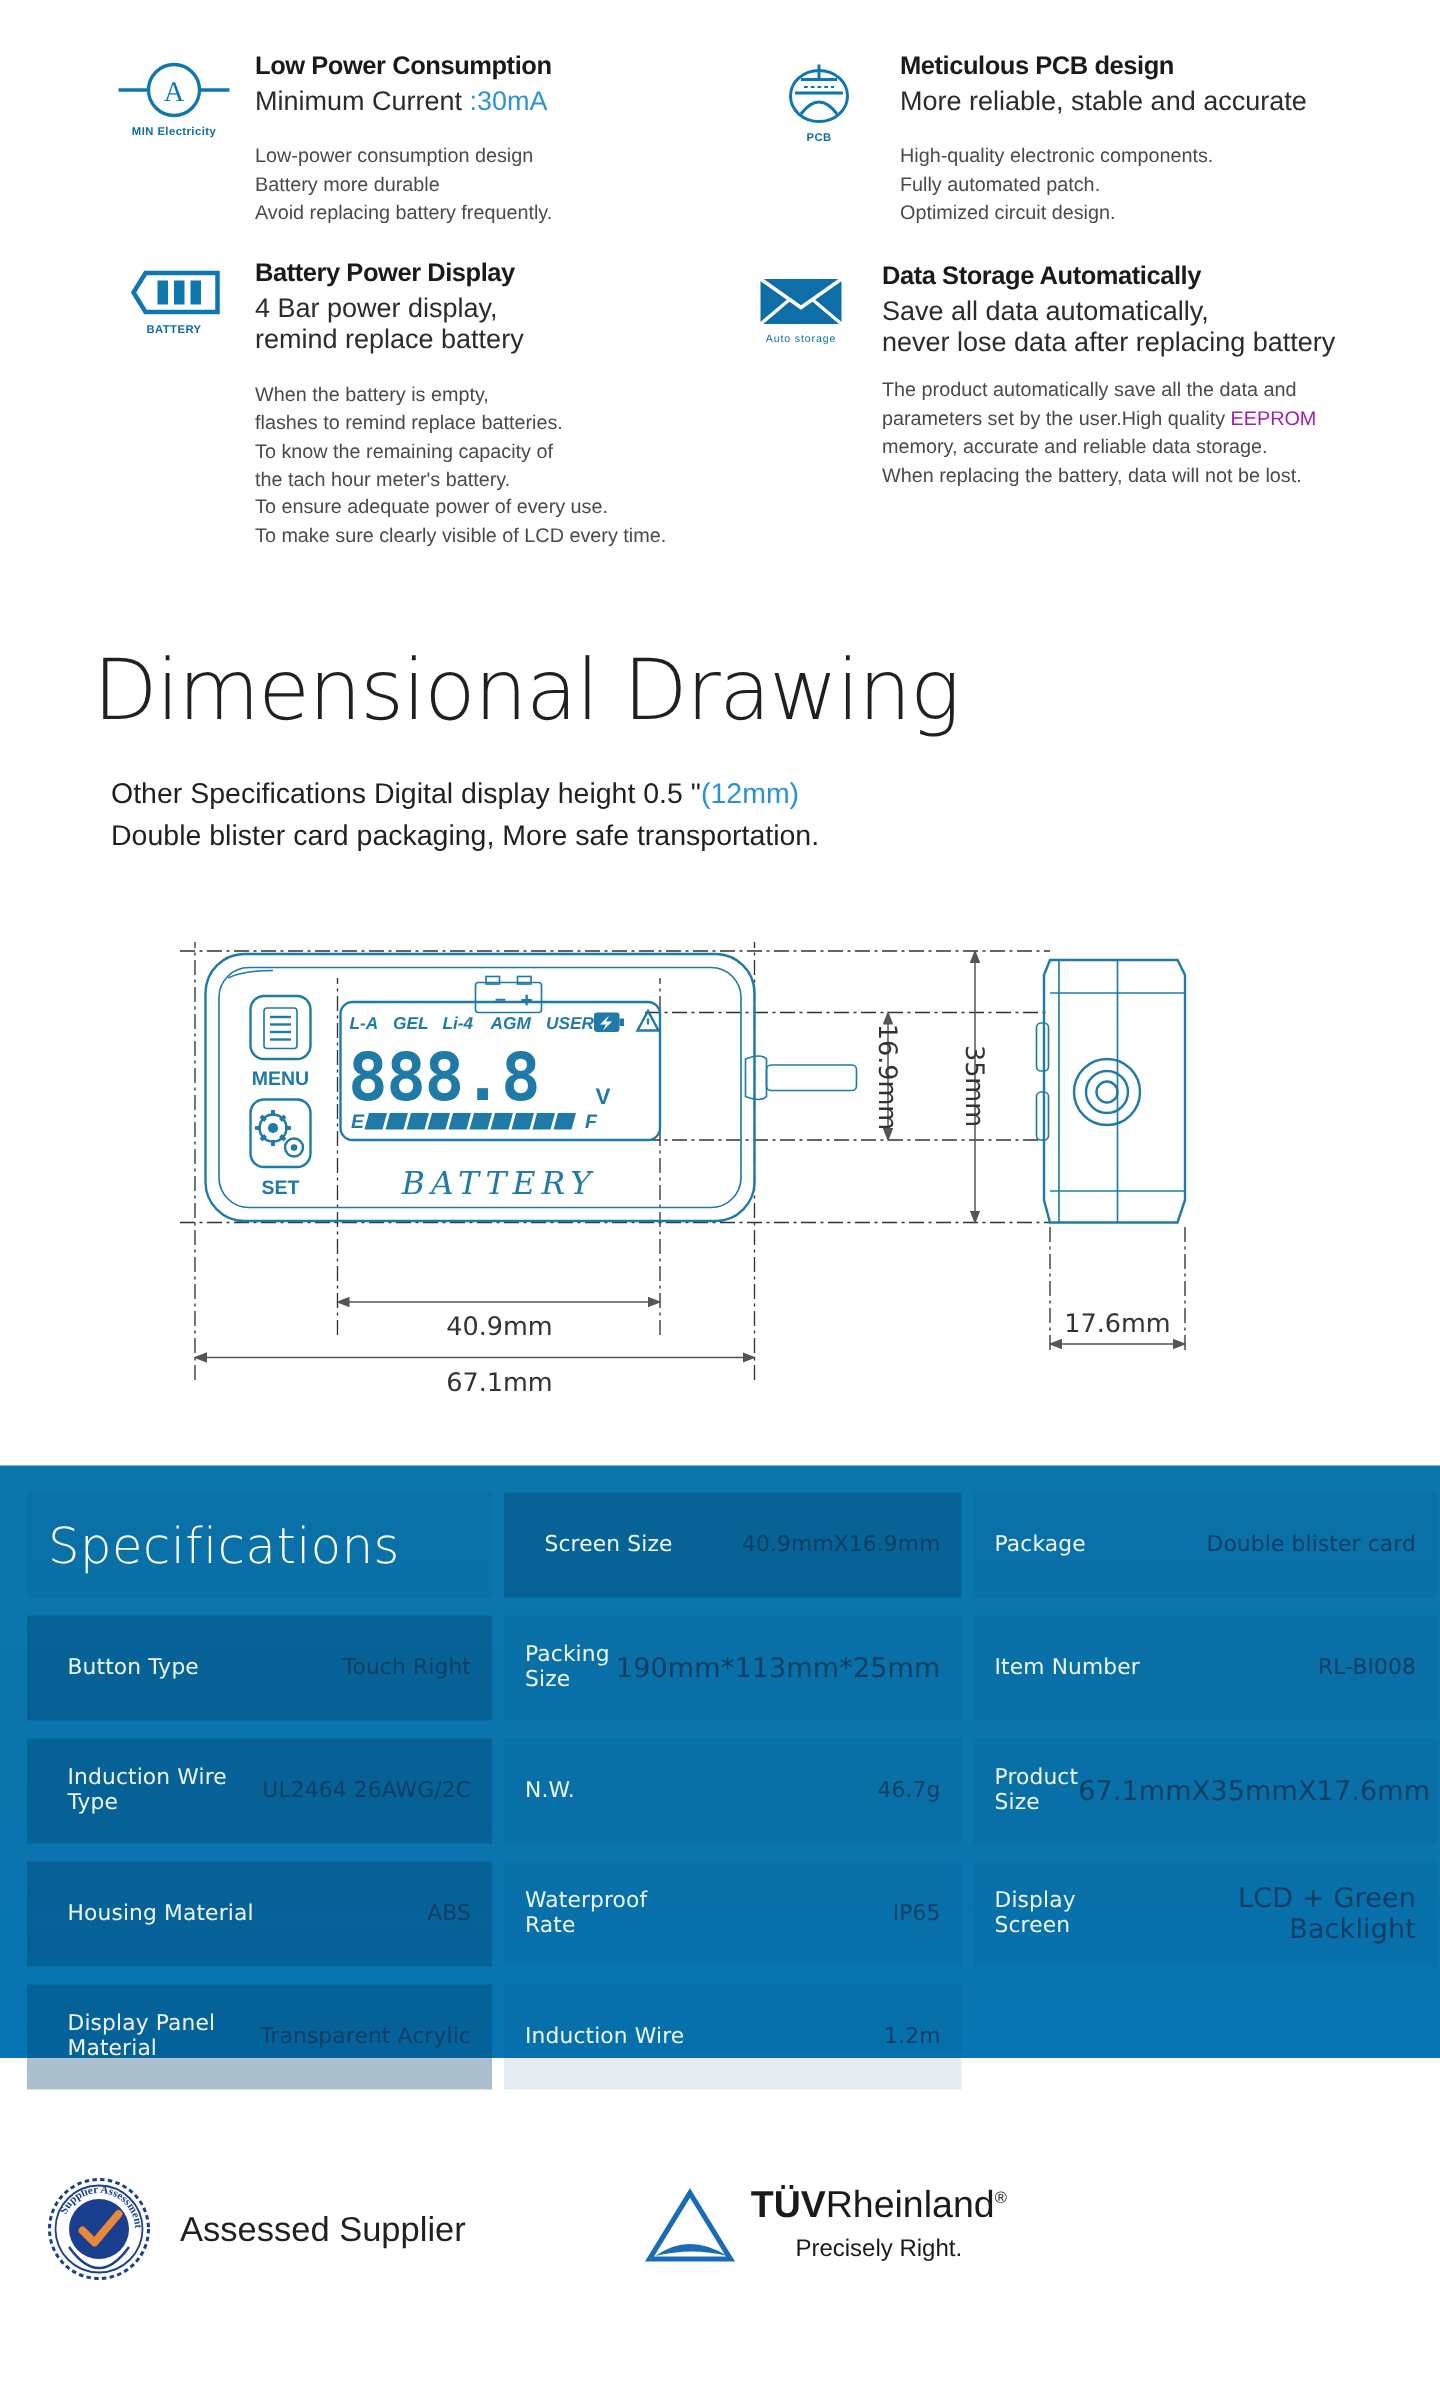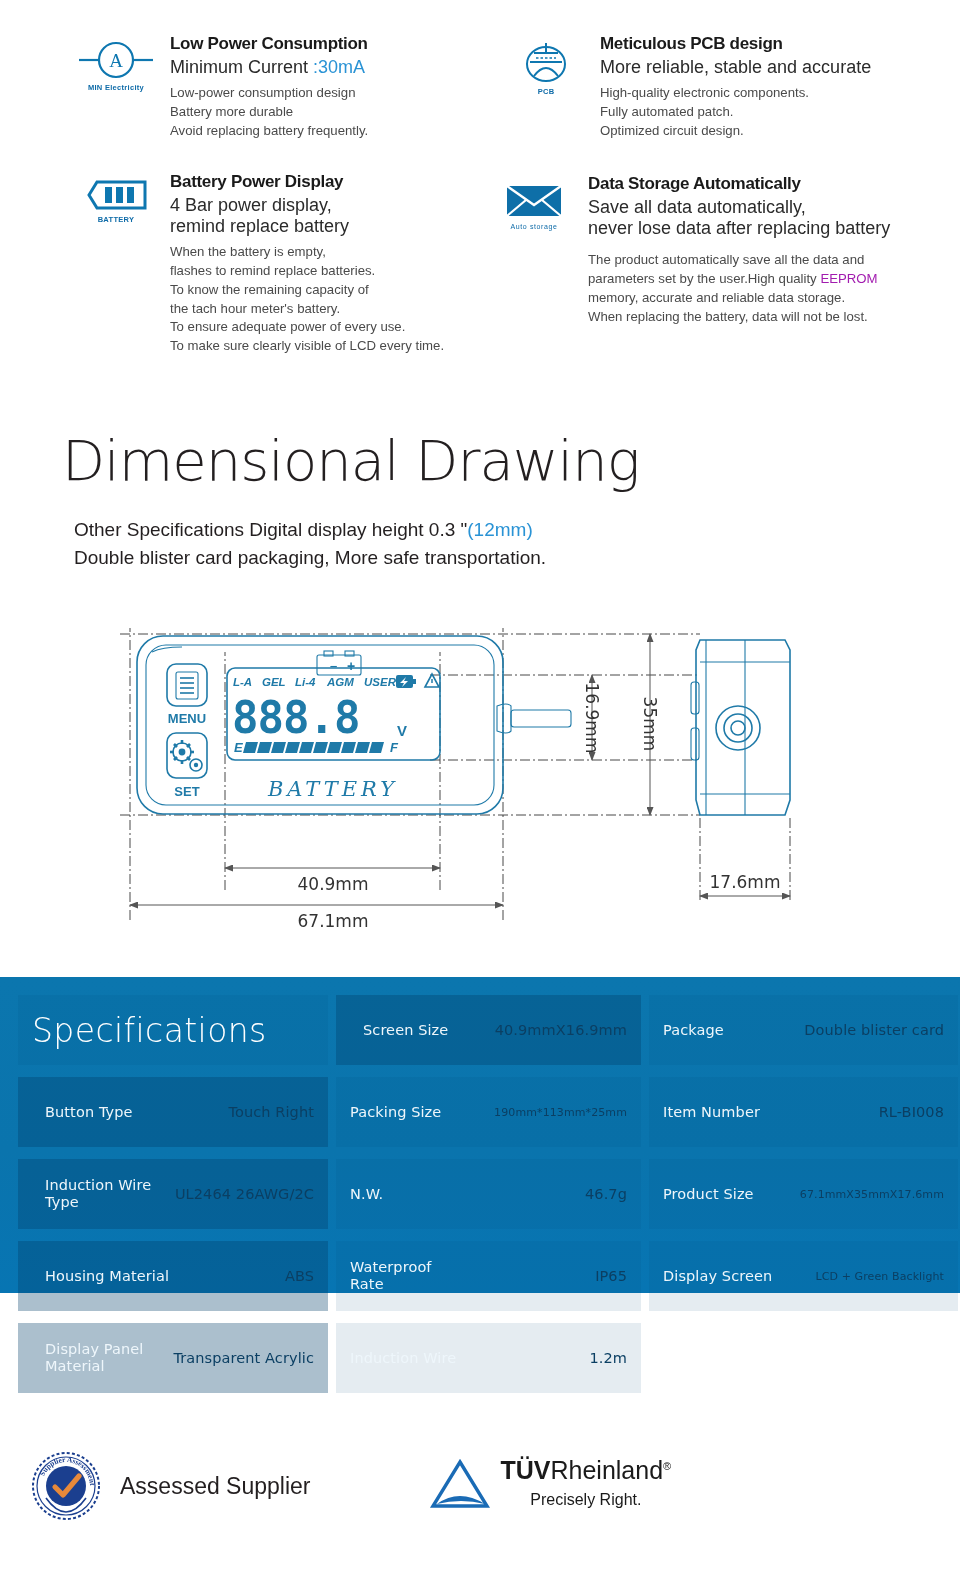"Low-power consumption design" .feat-list { margin-top: 6px -> 17px }
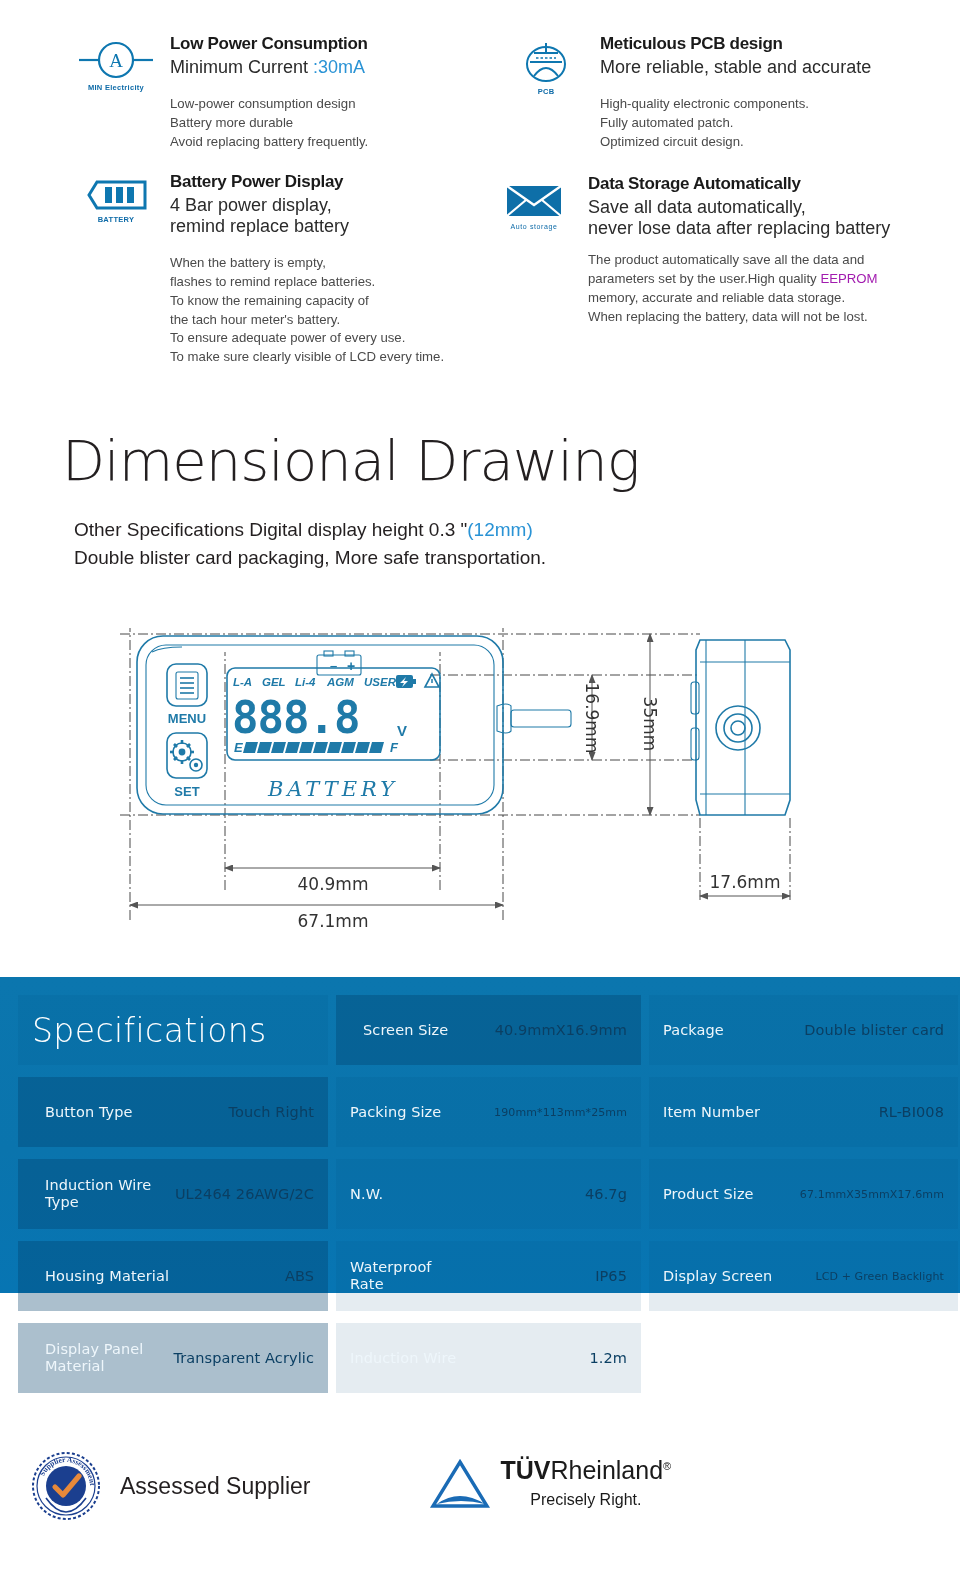"Other Specifications Digital display" span { text: 0.3 -> 0.5 }
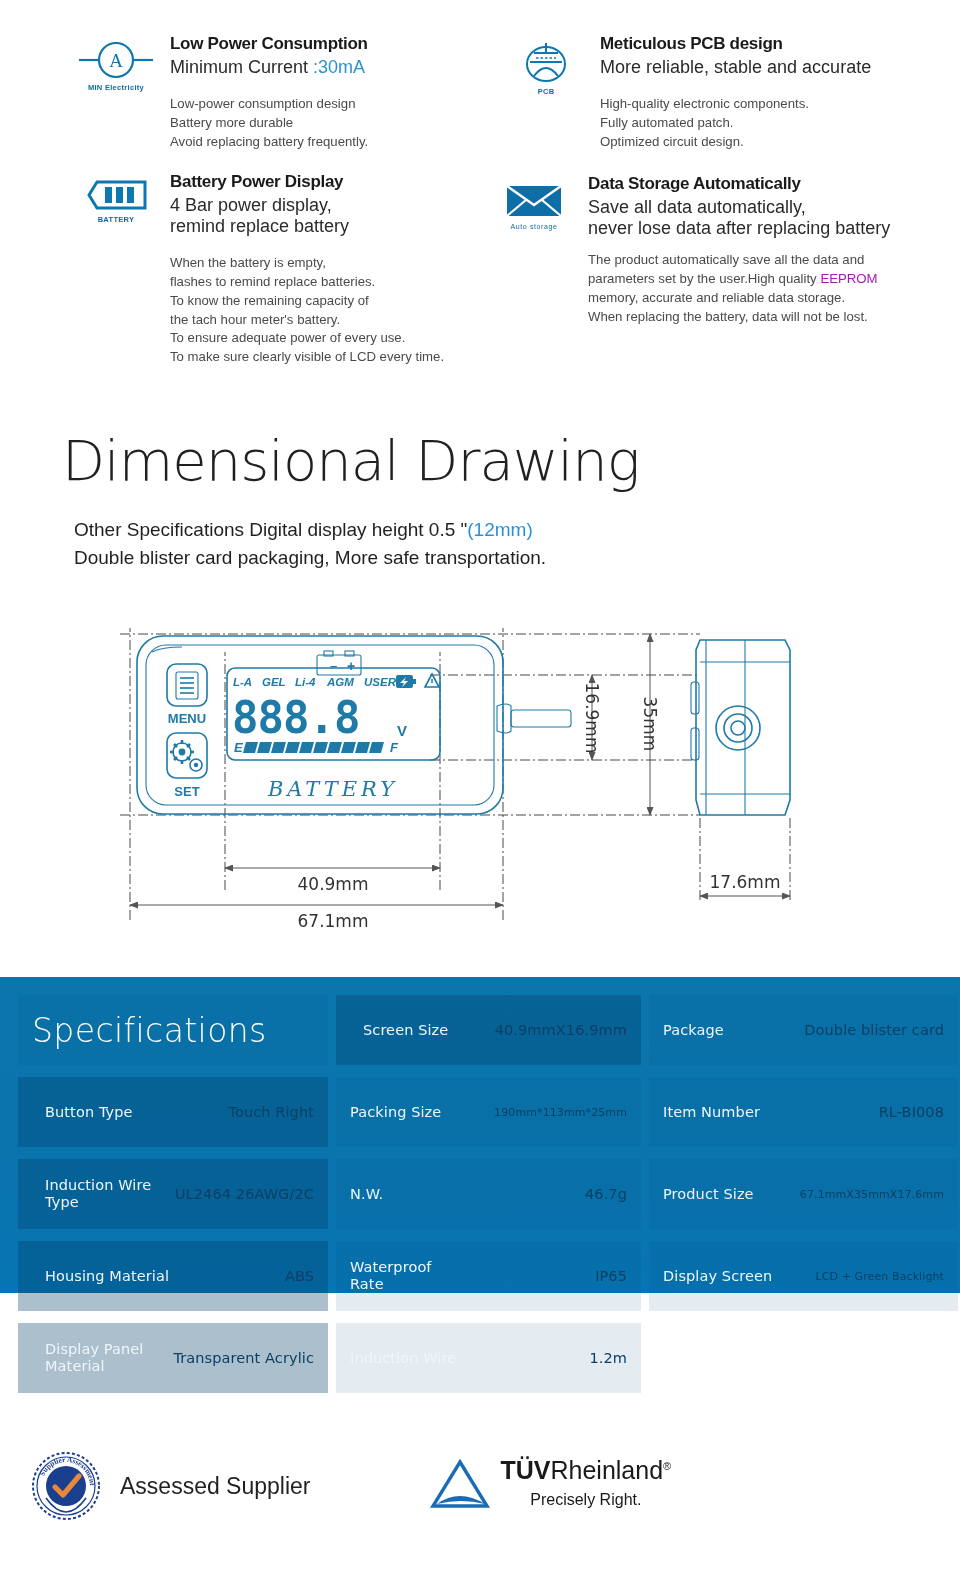"Specifications" .specs { height: 316px -> 395px }
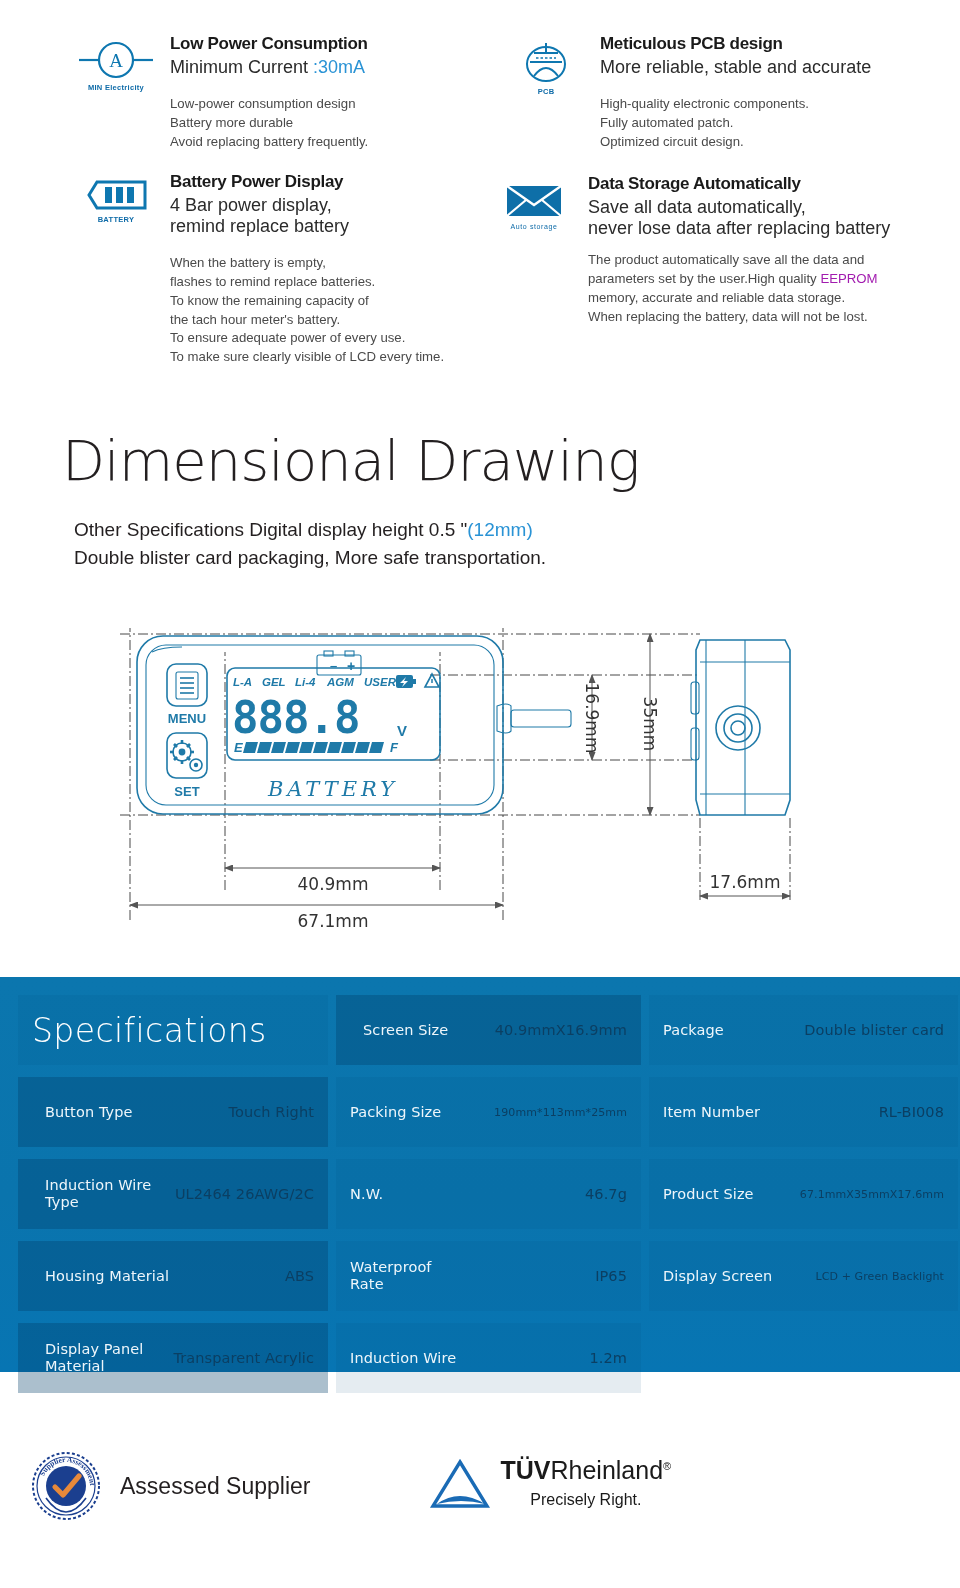"190mm*113mm*25mm" .spec-value.sm { font-size: 11px -> 18px }
